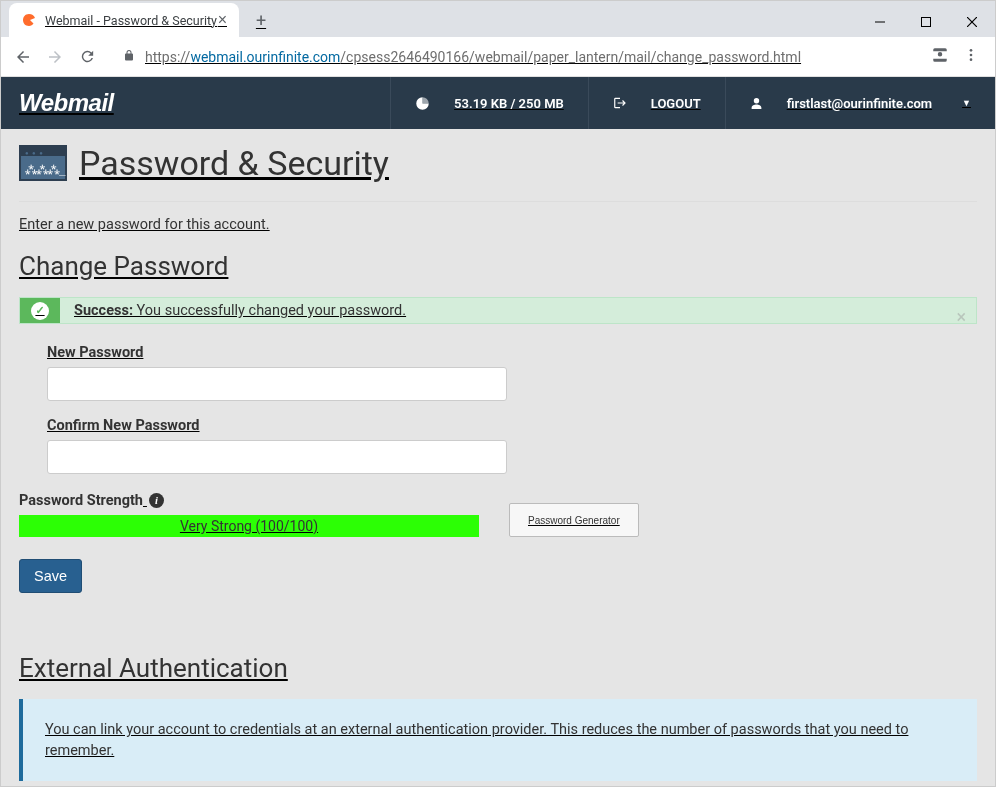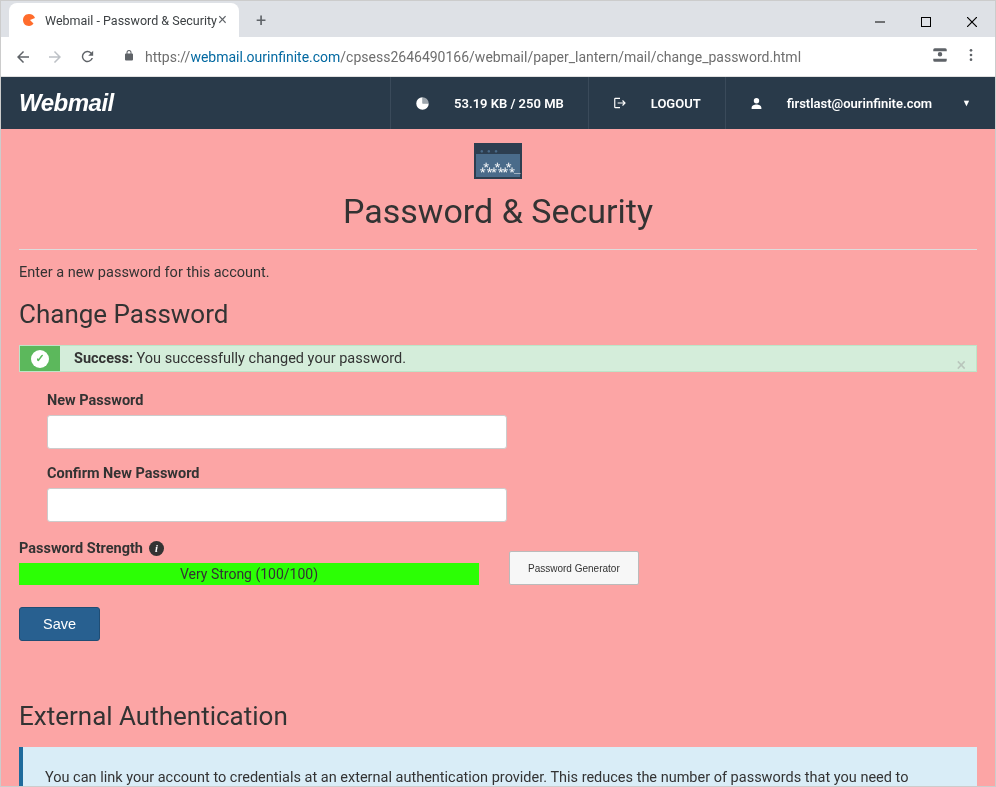"Webmail - Password & Security" .browser-chrome { text-decoration: none -> underline }
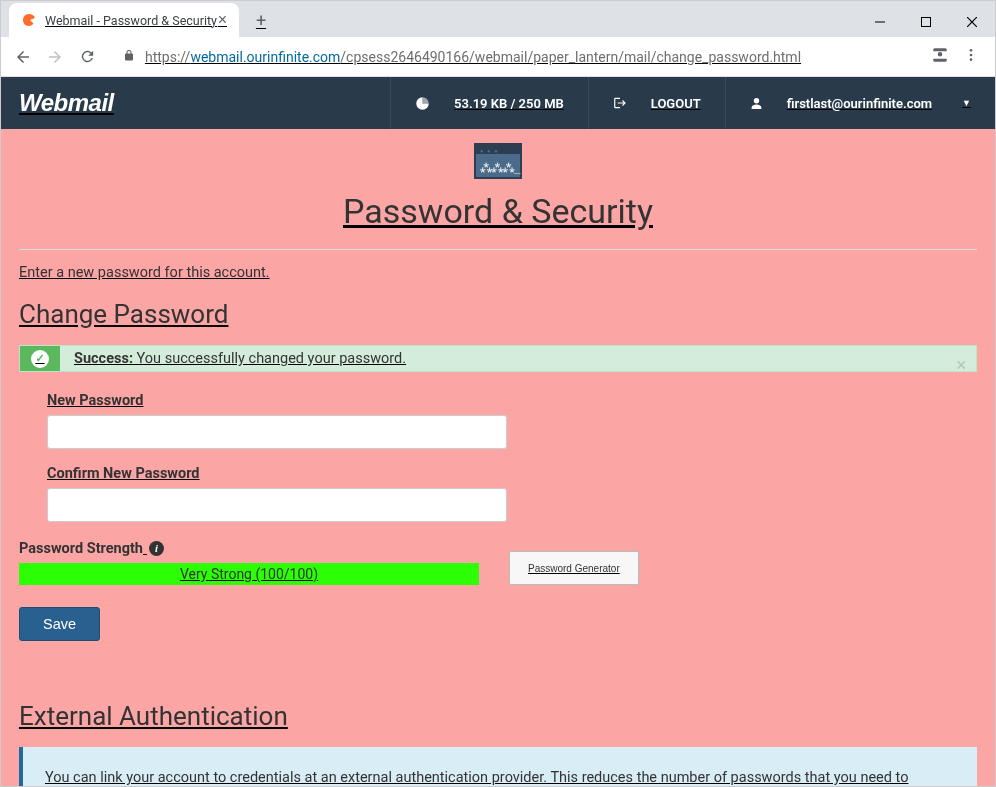"Webmail" .page-viewport { background: #fca5a5 -> #e5e5e5 }
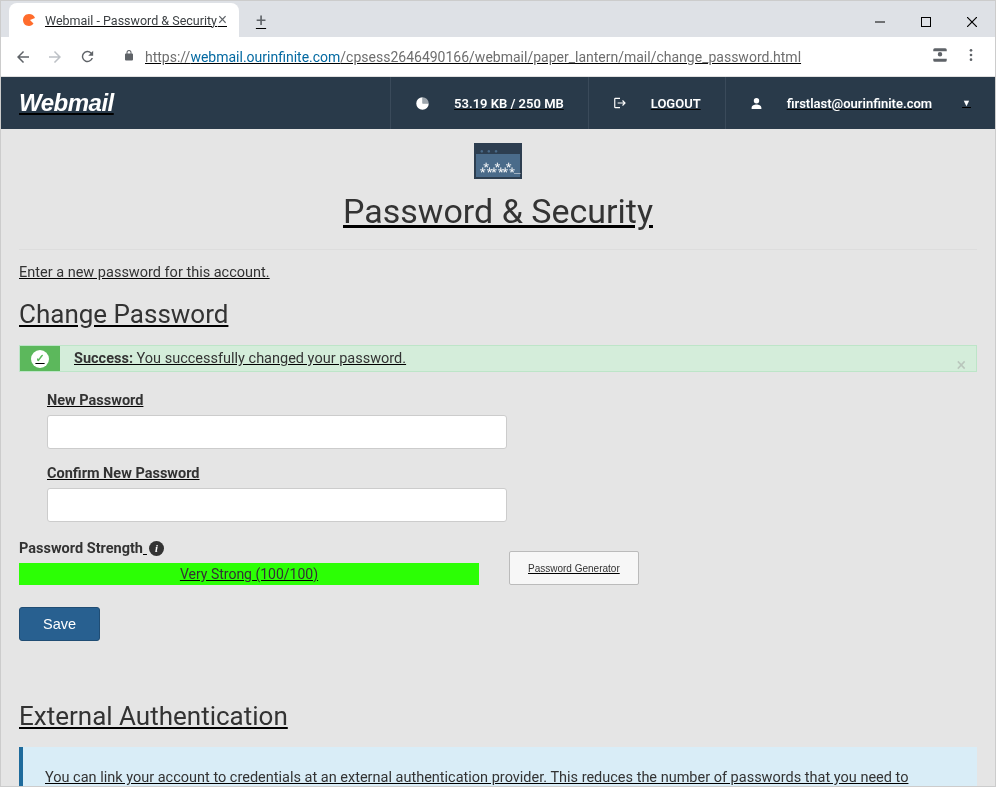"Password & Security" .page-title-row { flex-direction: column -> none }
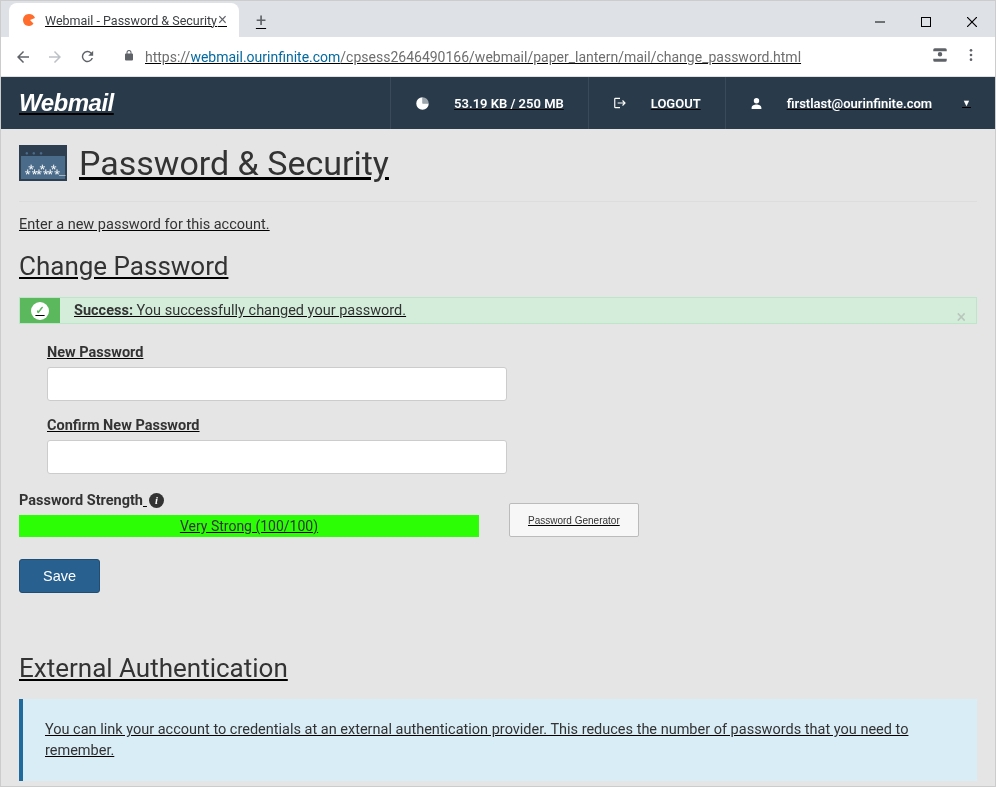"Save" .save-btn { padding: 8px 23px -> 8px 14px }
